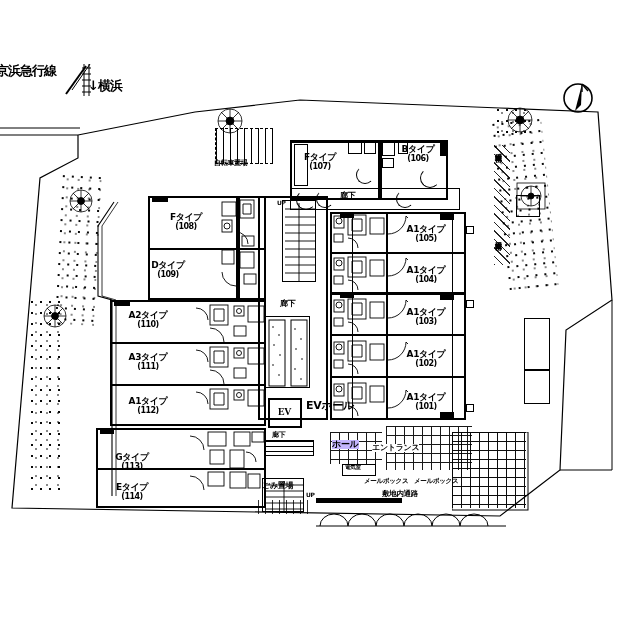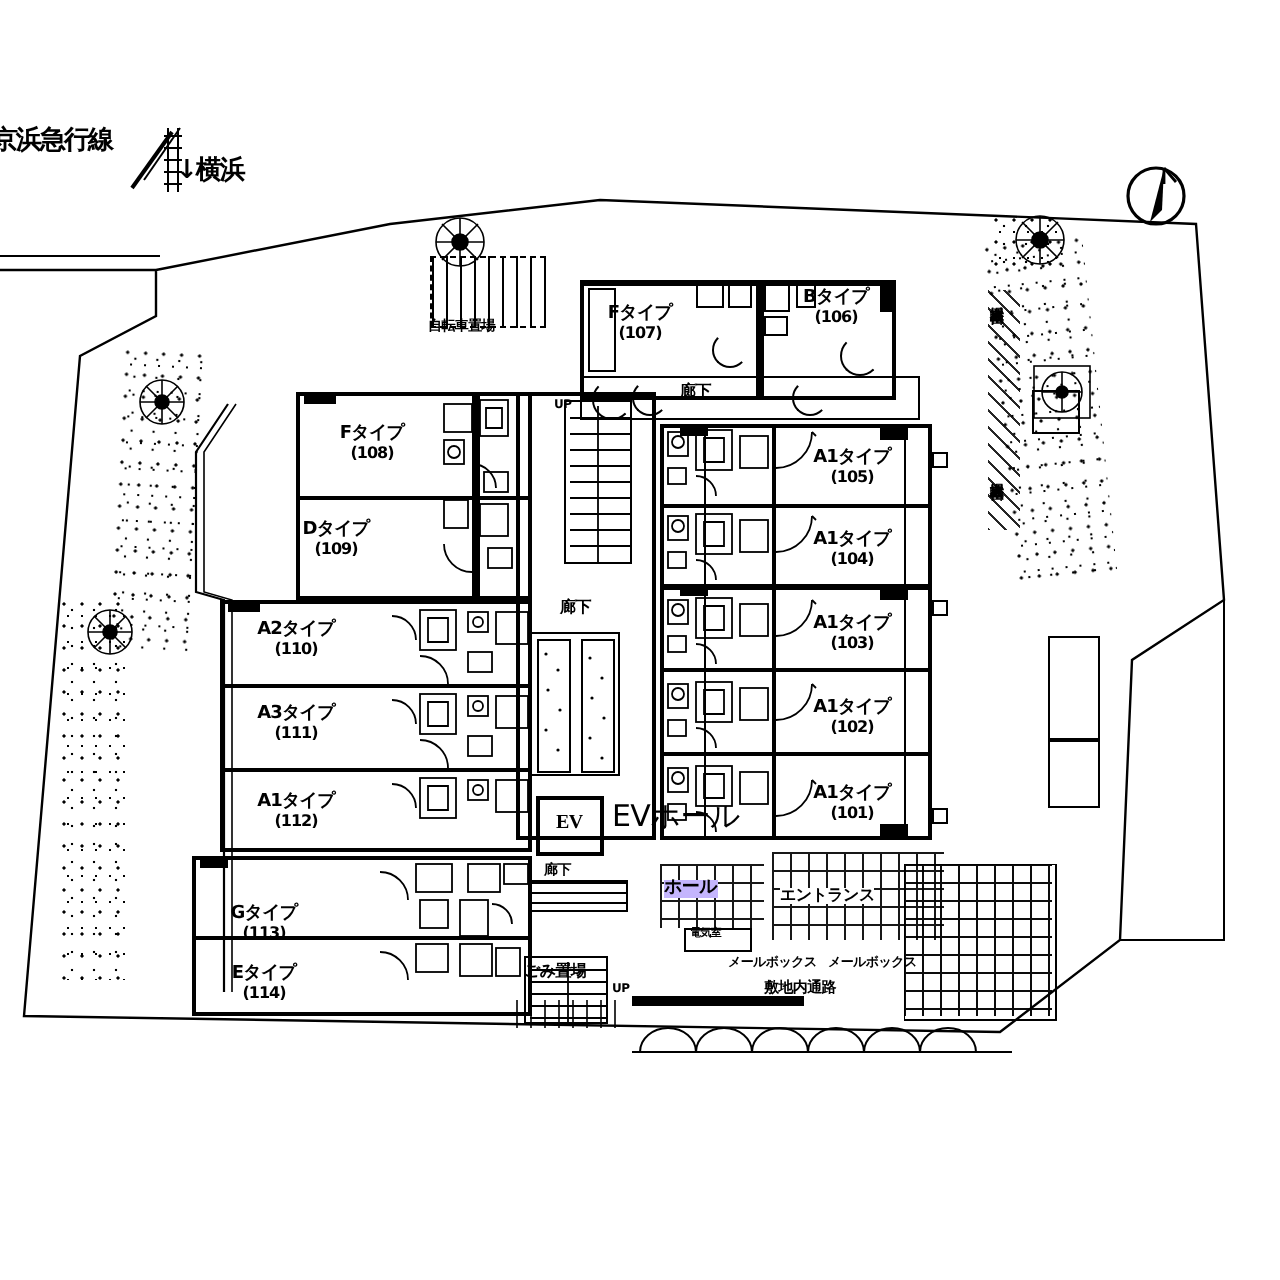"EVホール" div.lbl { font-size: 15px -> 11px; font-weight: normal -> bold }
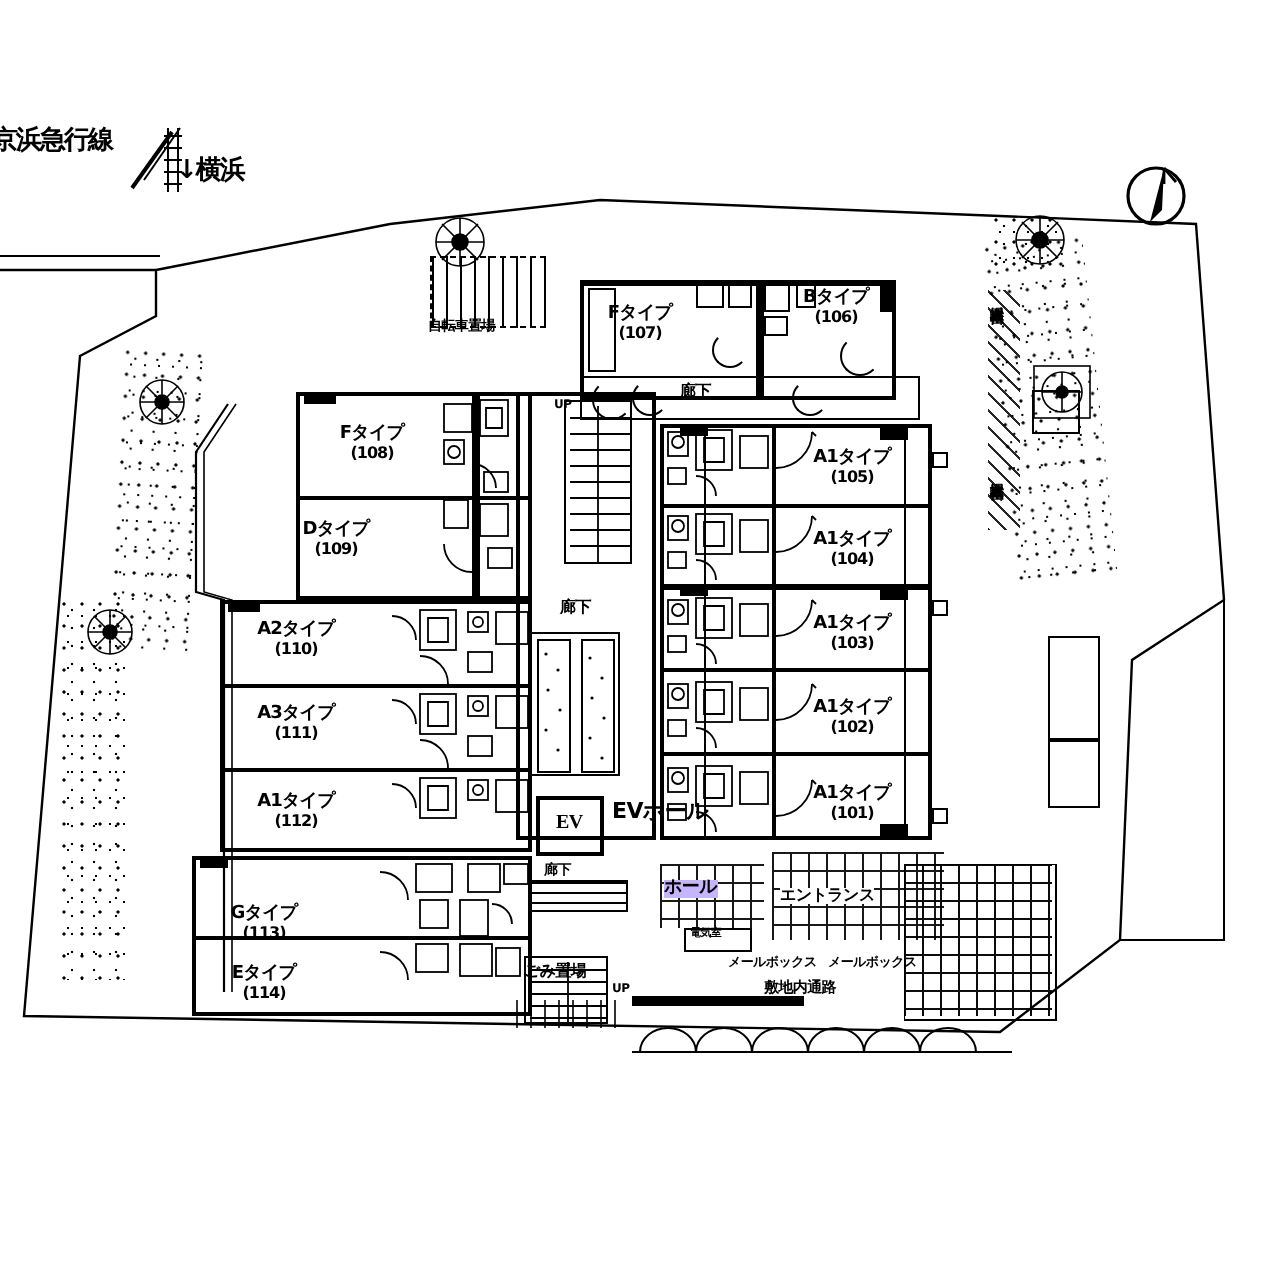"エントランス" div.lbl { left: 390px -> 372px }
